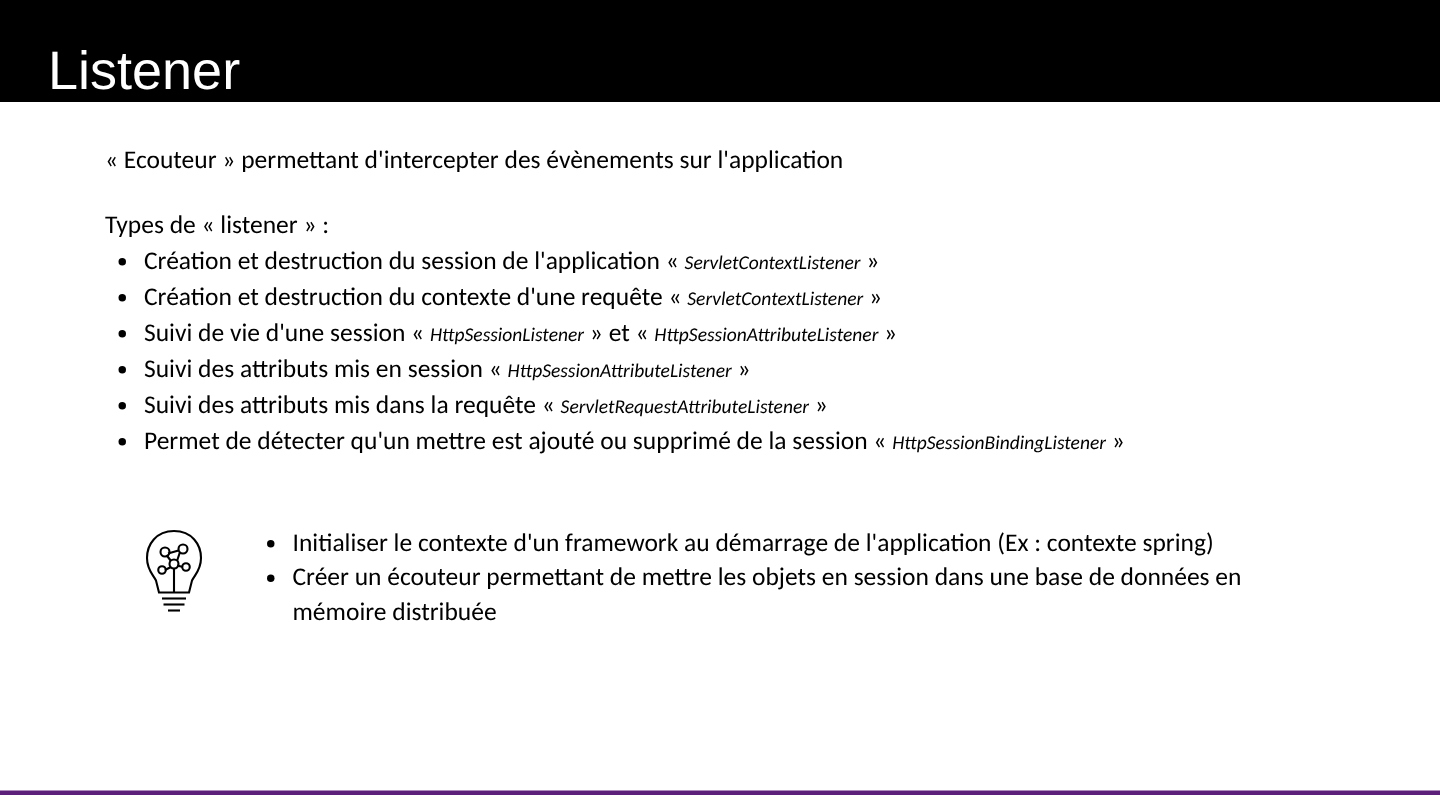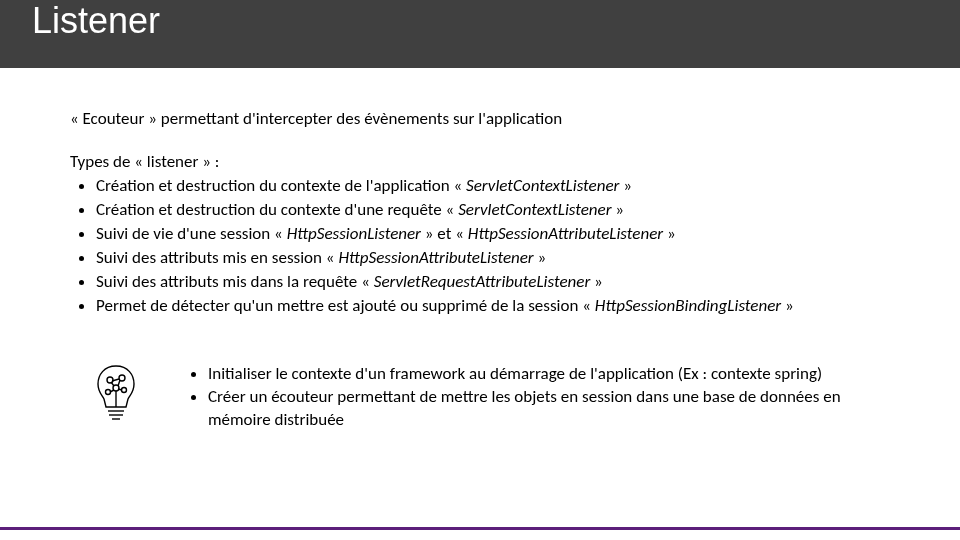"Listener" .title-bar { align-items: flex-start -> flex-end; background: #404040 -> #000000 }
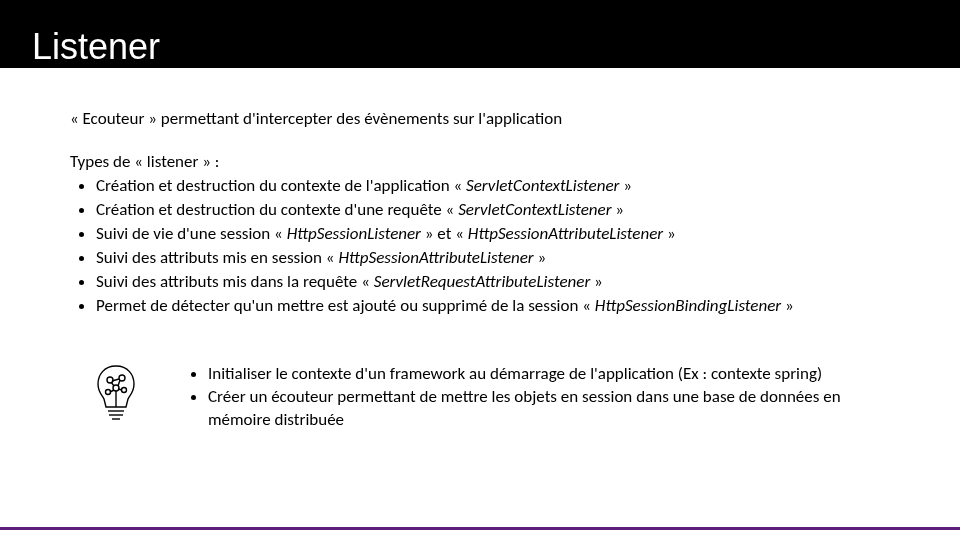"« Ecouteur » permettant d'intercepter" .content { padding: 40px 70px 0 70px -> 28px 70px 0 70px }
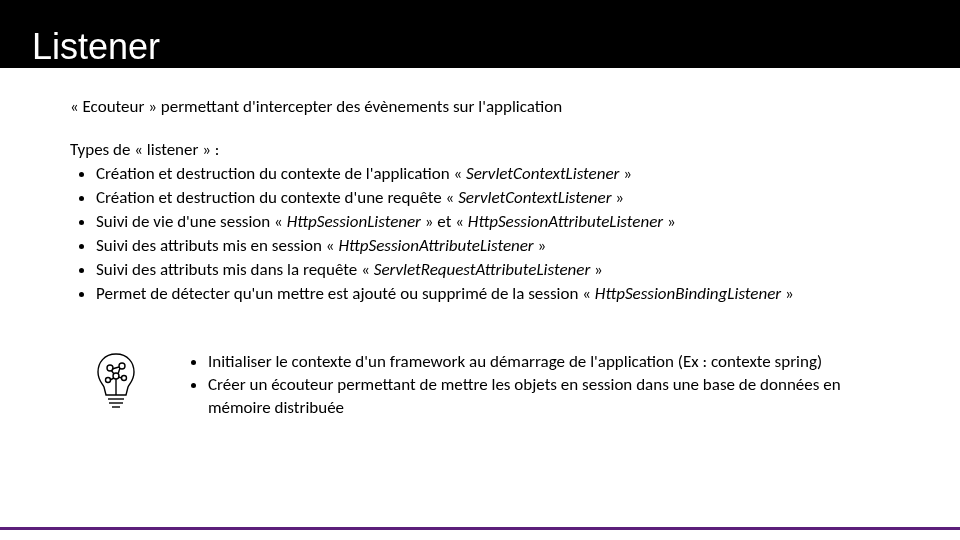"Création et destruction du contexte de" span { text: contexte -> session }
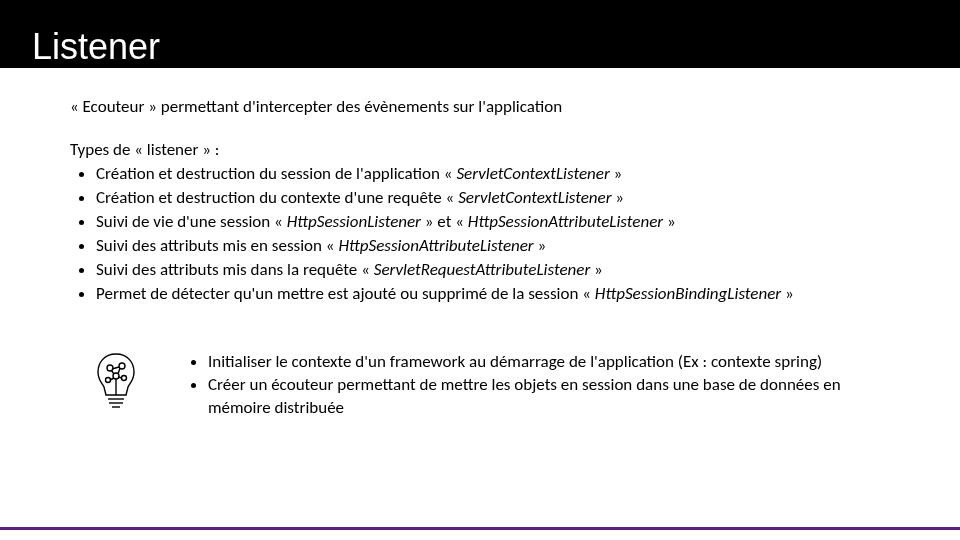"ServletContextListener" .code-ish { font-size: 17px -> 13px }
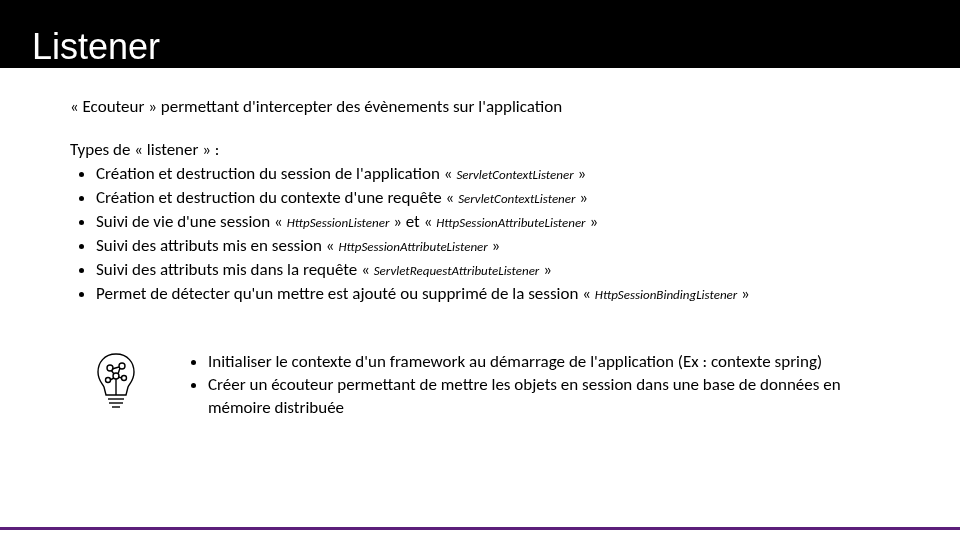"Initialiser le contexte d'un framework" .idea-list li { margin: 1px 16px -> 1px 3px }
